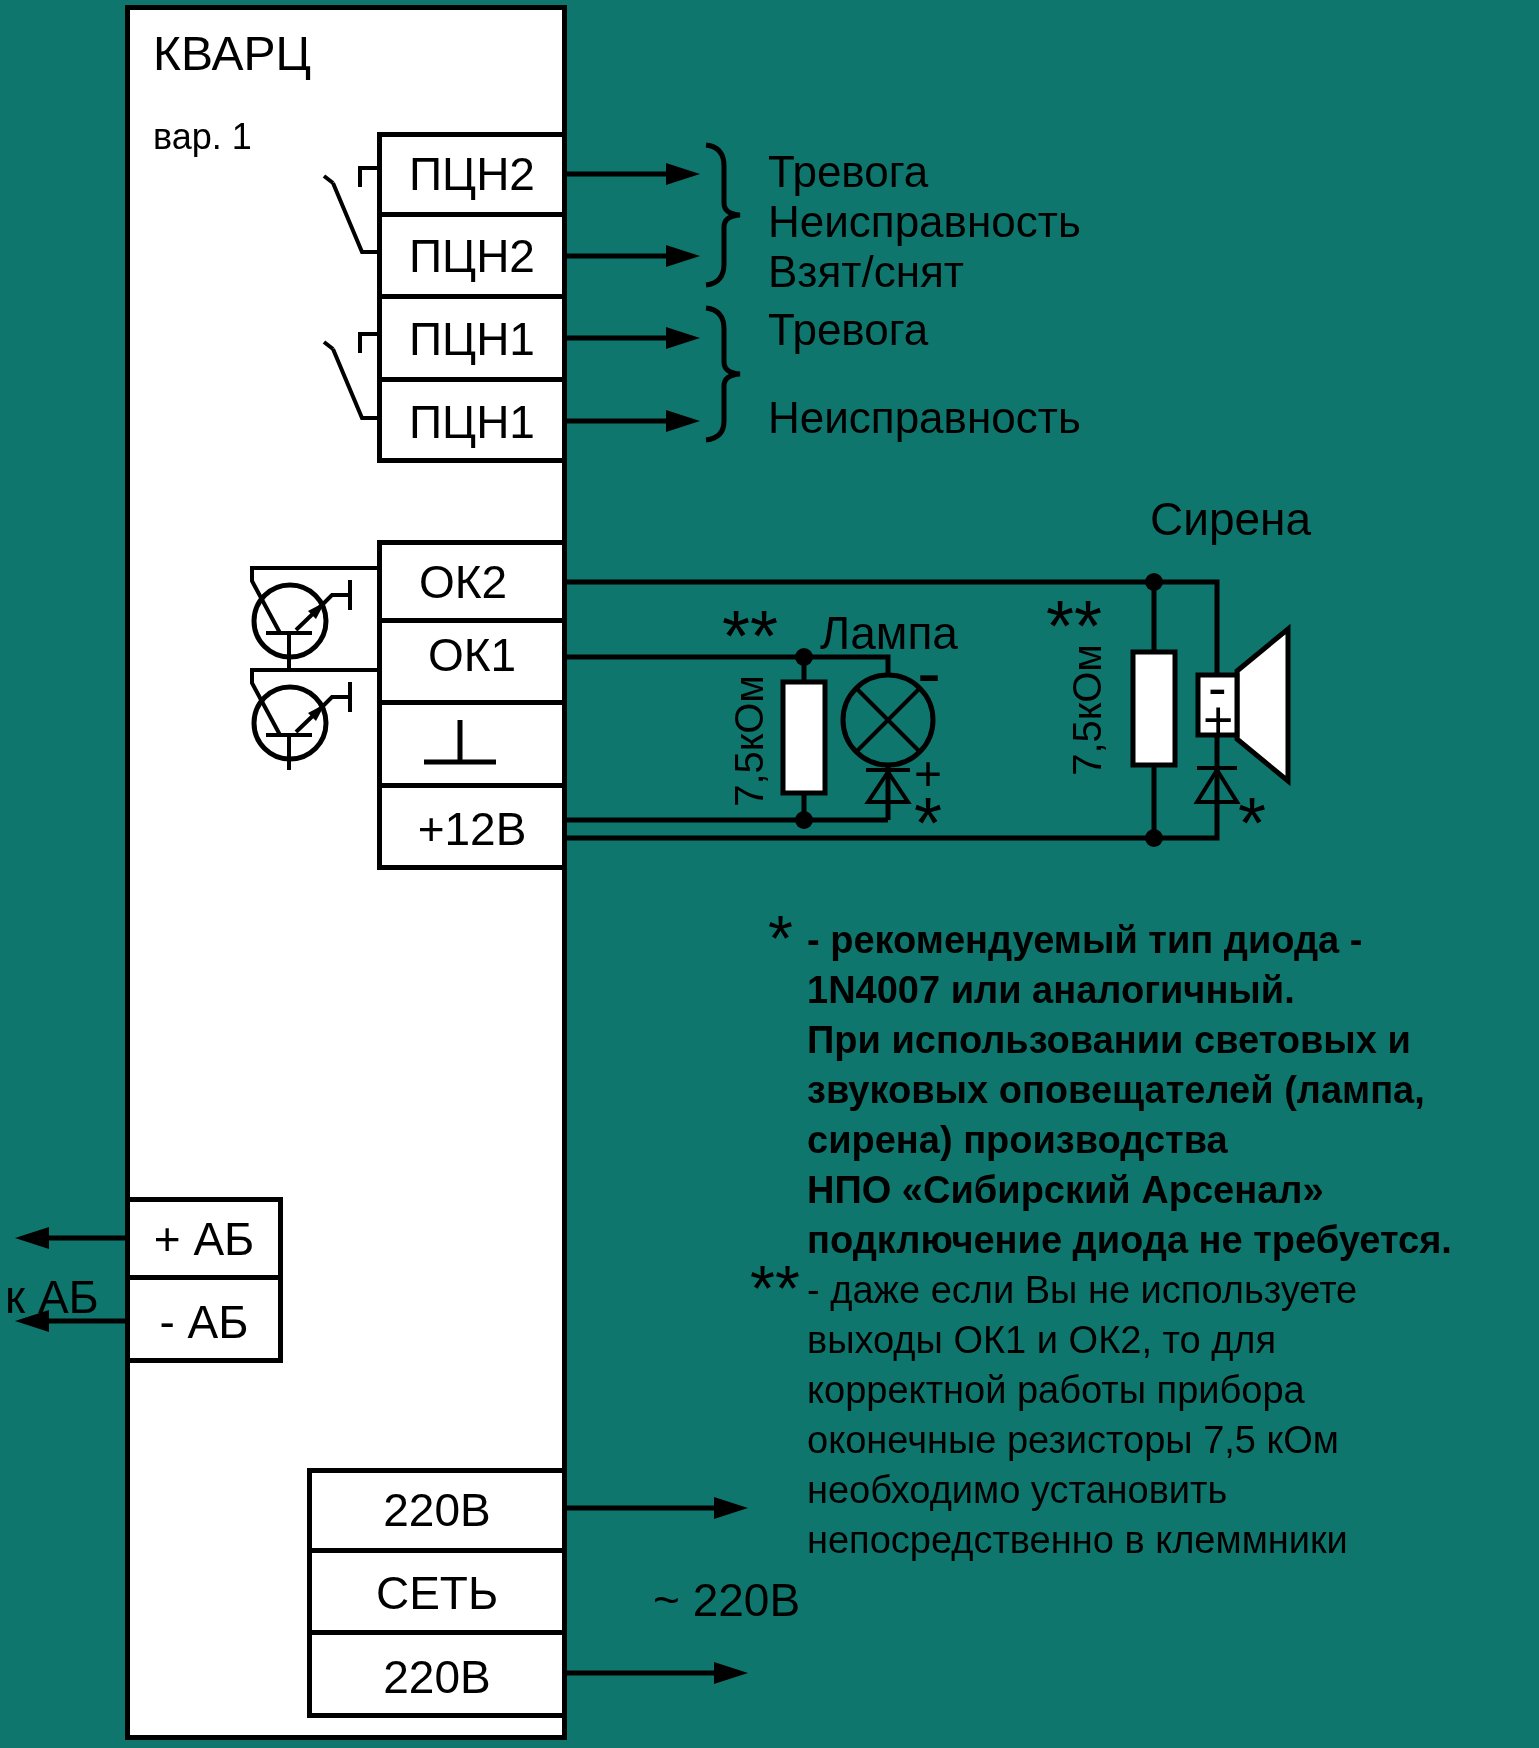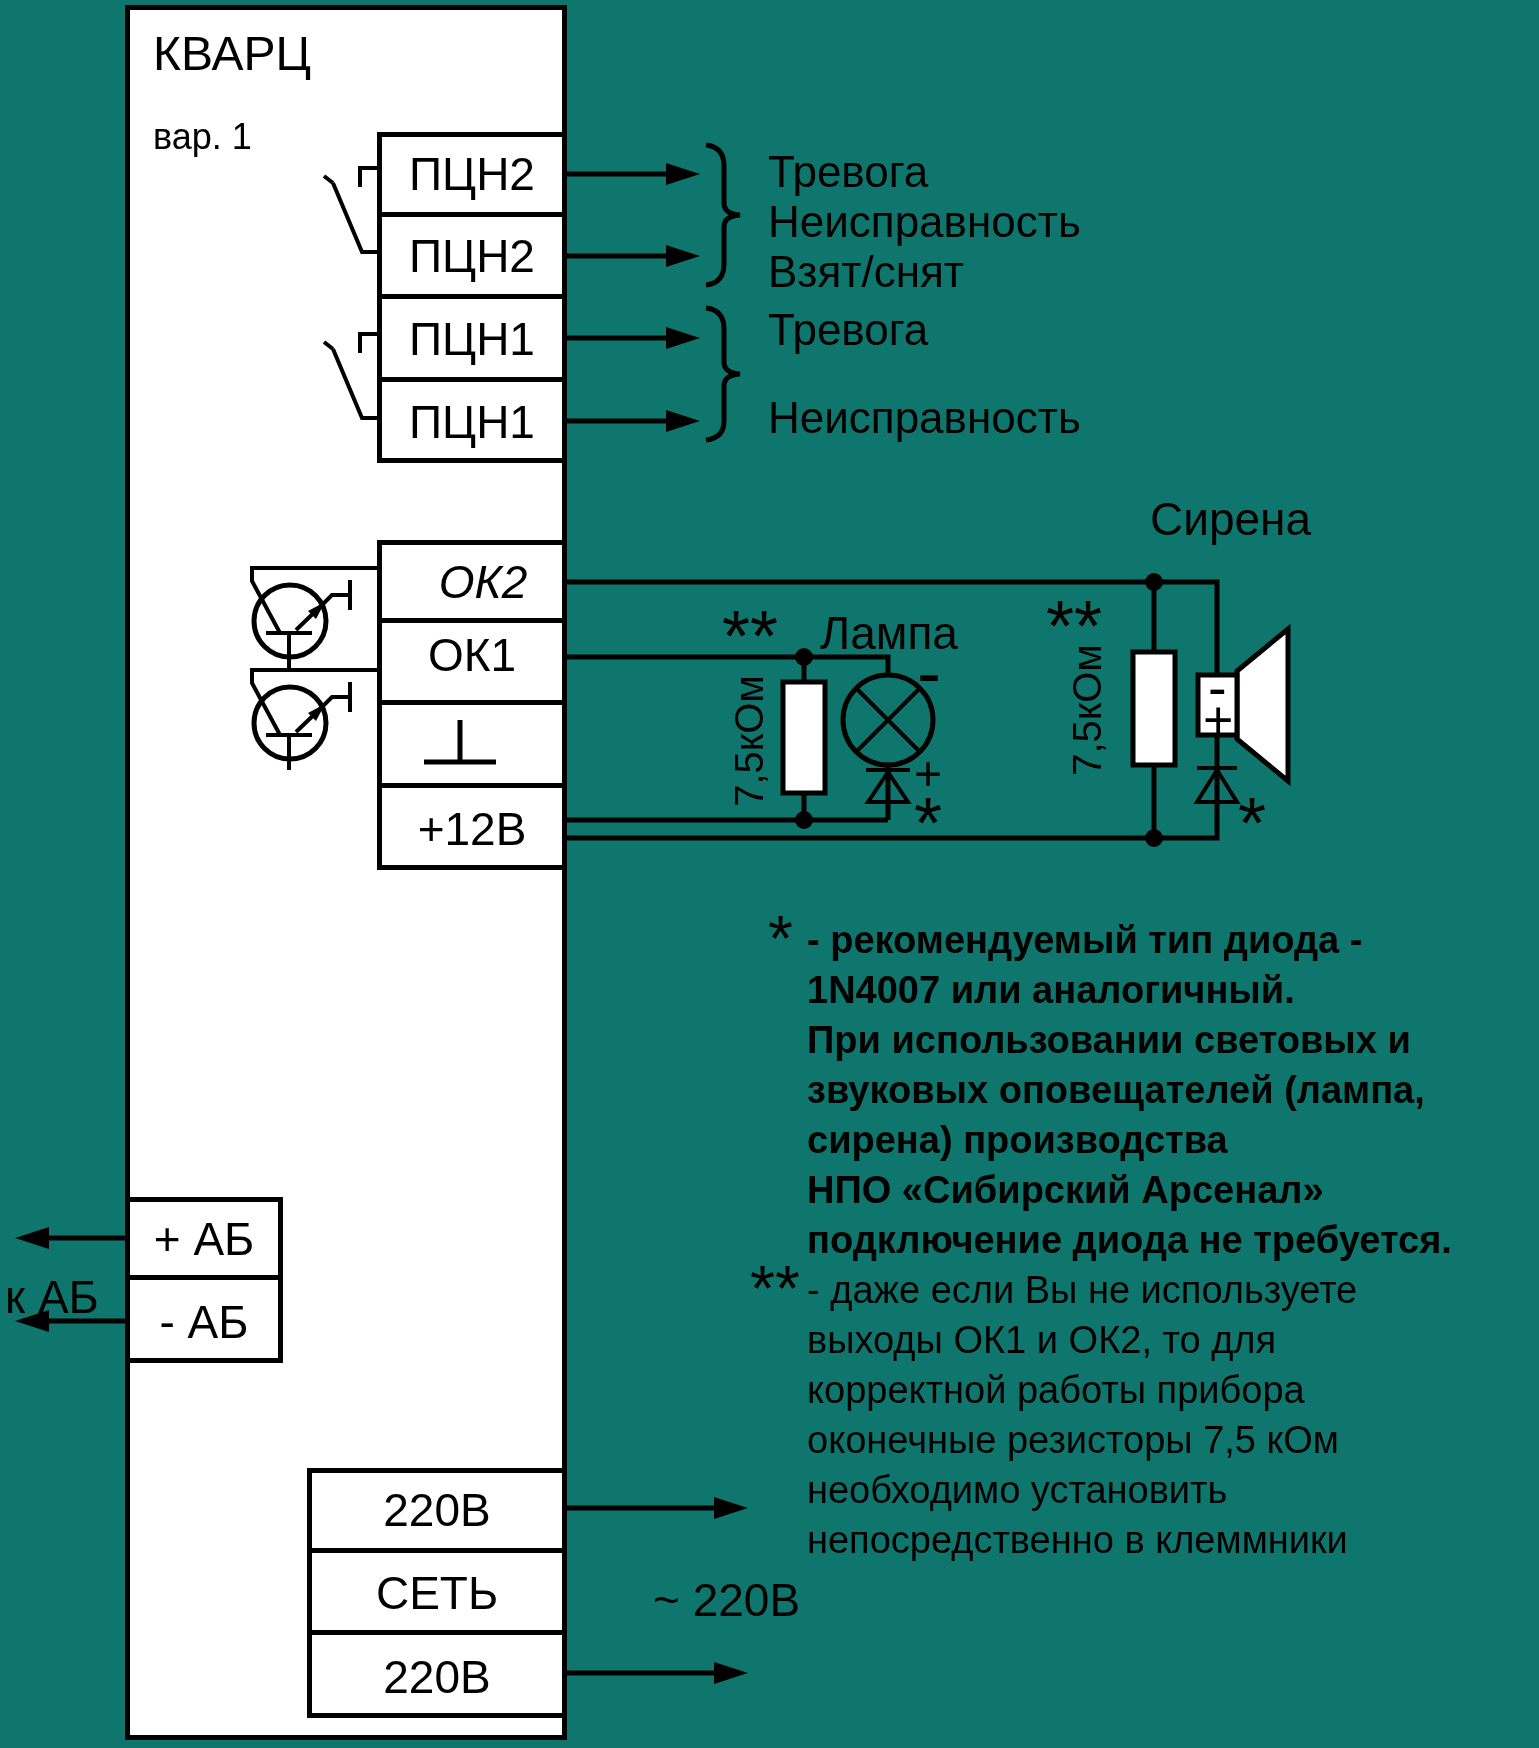"ОК2" div.cell { font-style: italic -> none; left: 397px -> 377px }
